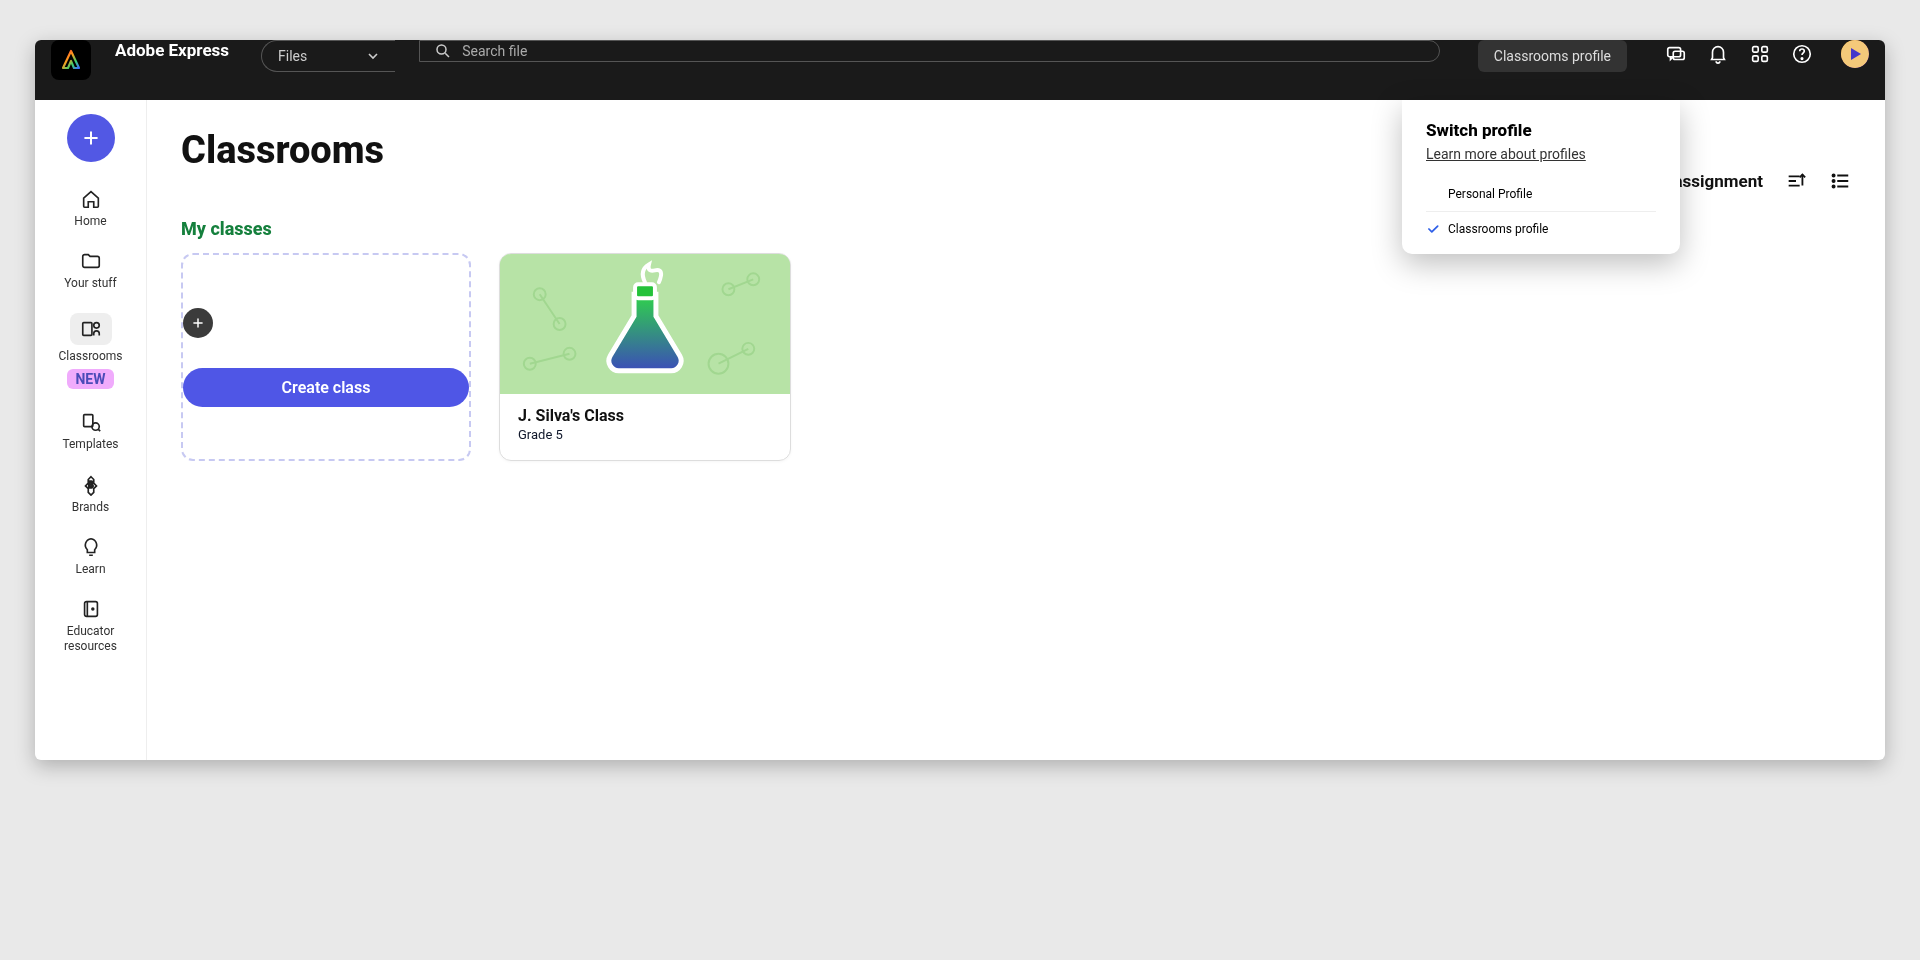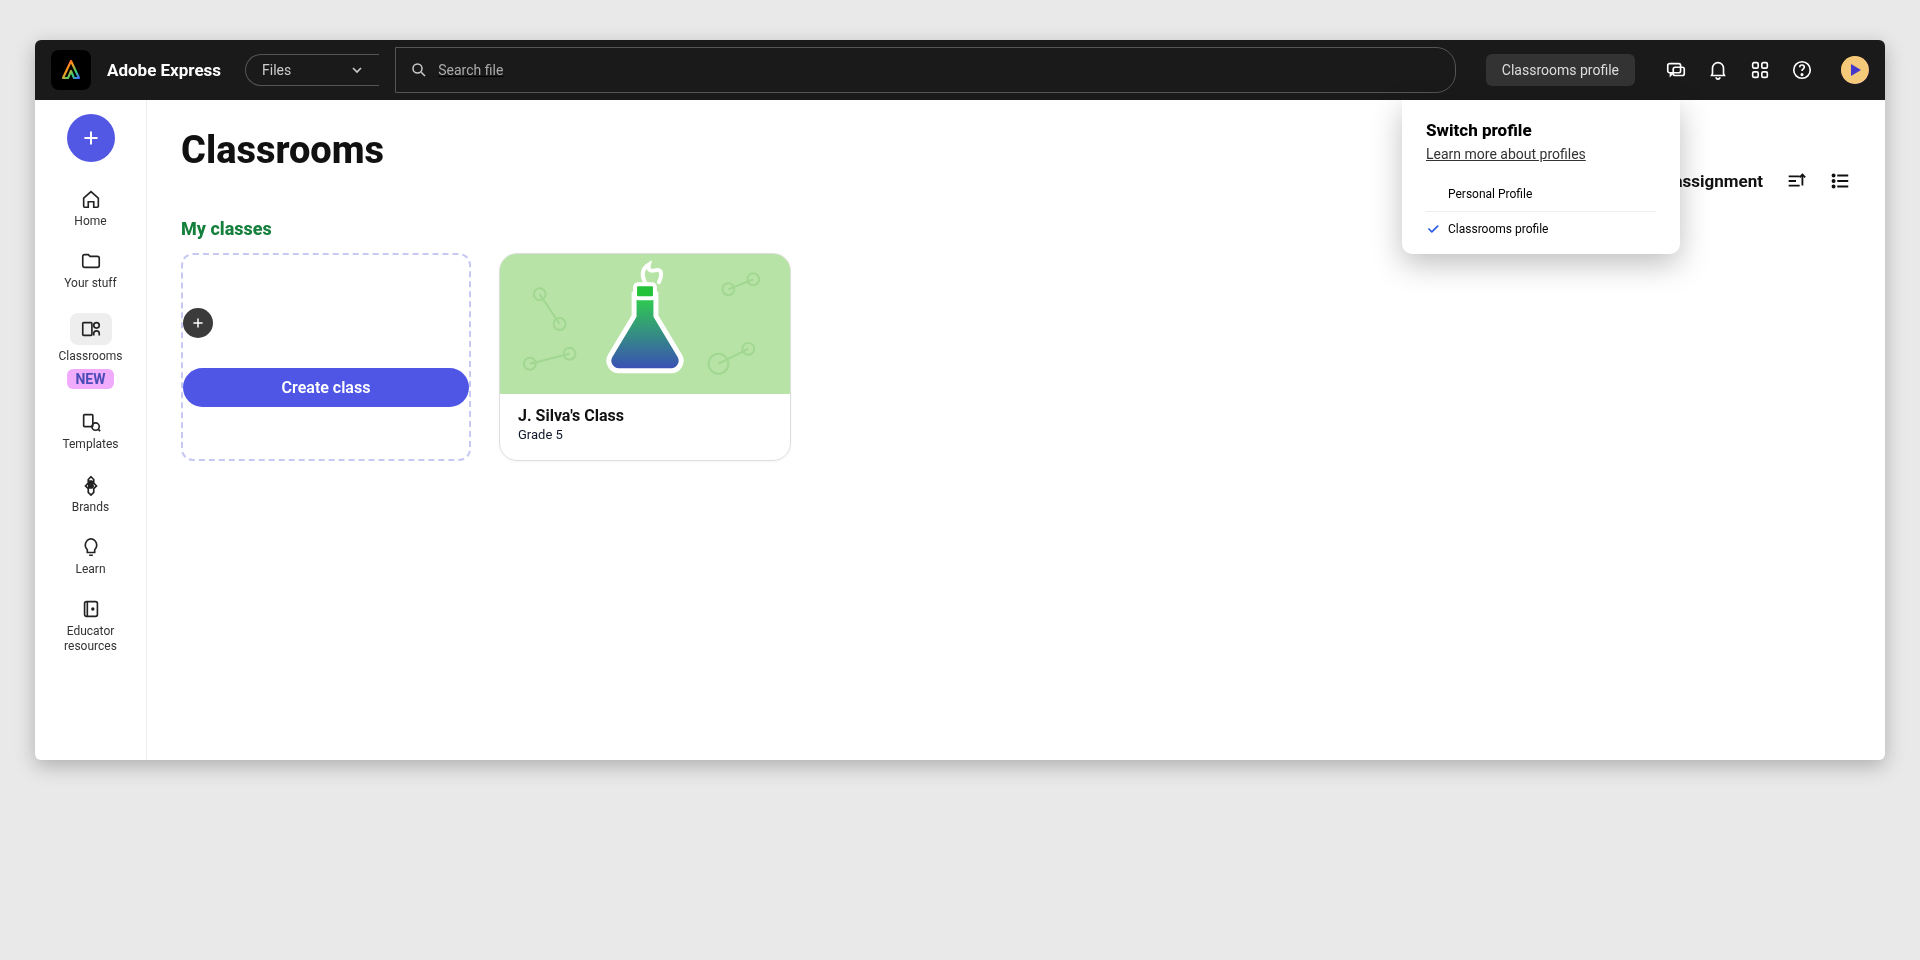"Adobe Express" .header { align-items: center -> flex-start; gap: 16px -> 24px }
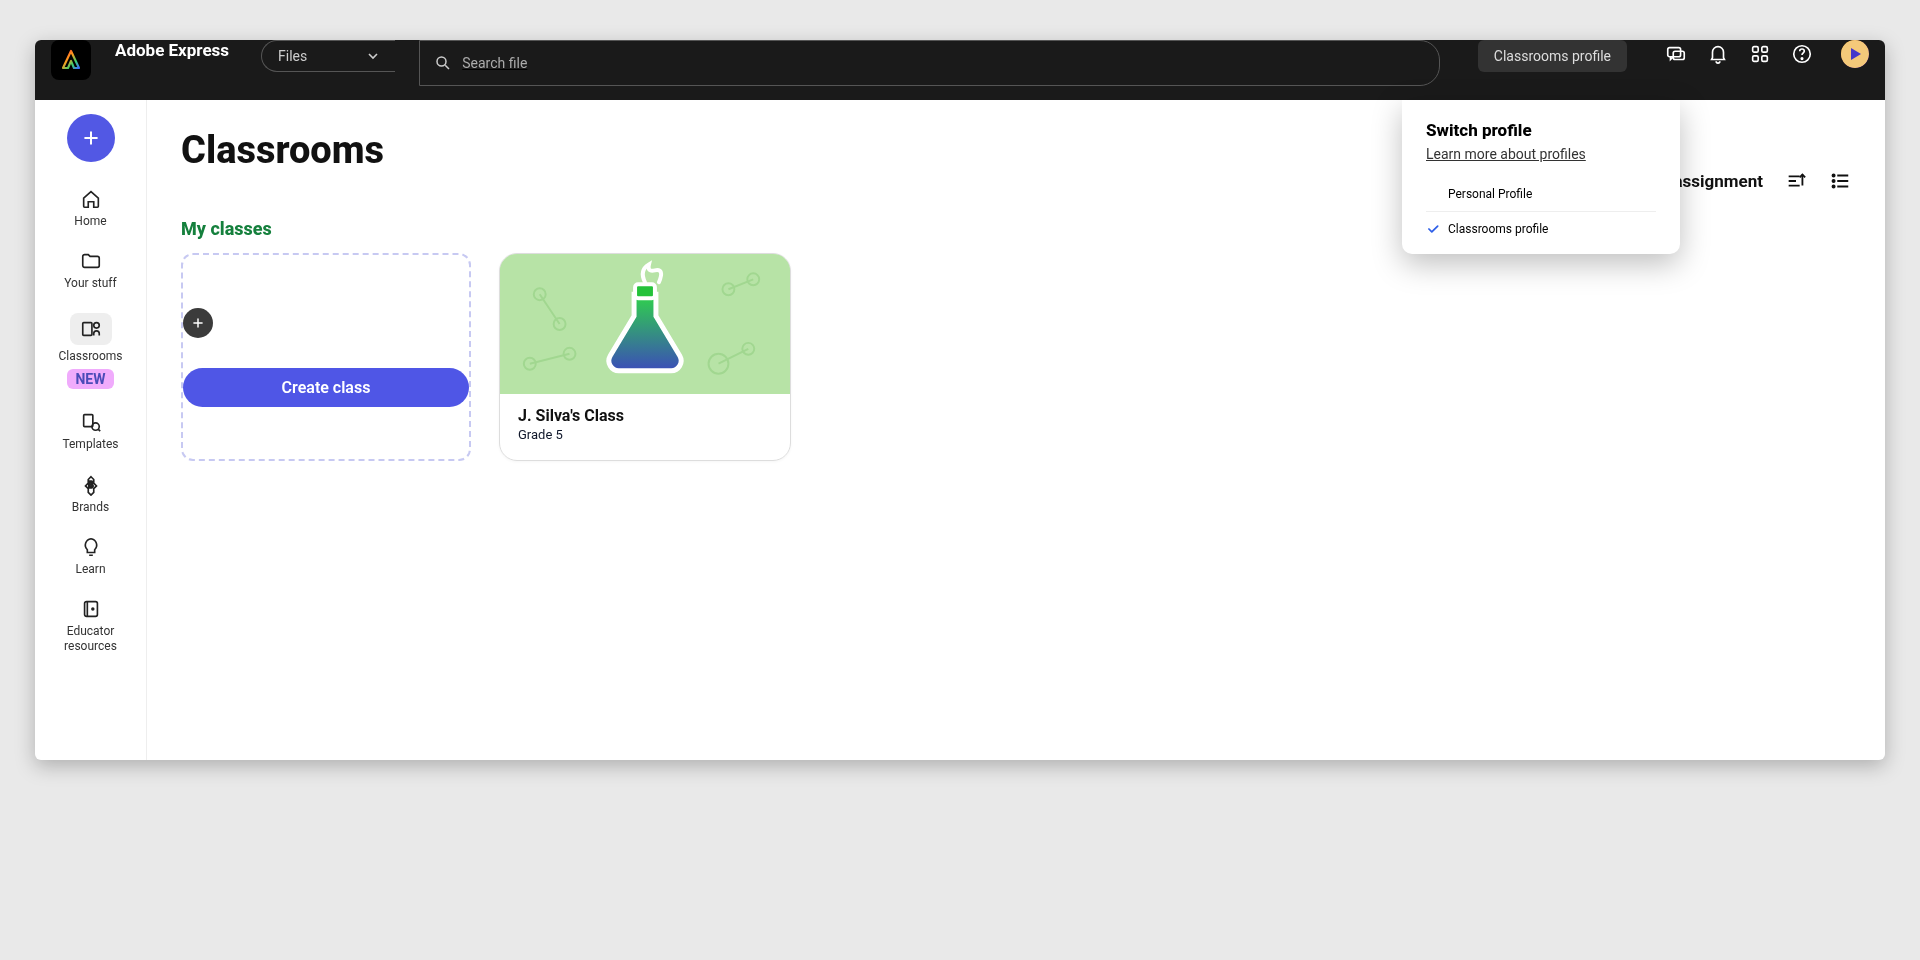"Search file" .search-wrap { padding: 13px 14px -> 1px 14px; text-decoration: underline -> none }
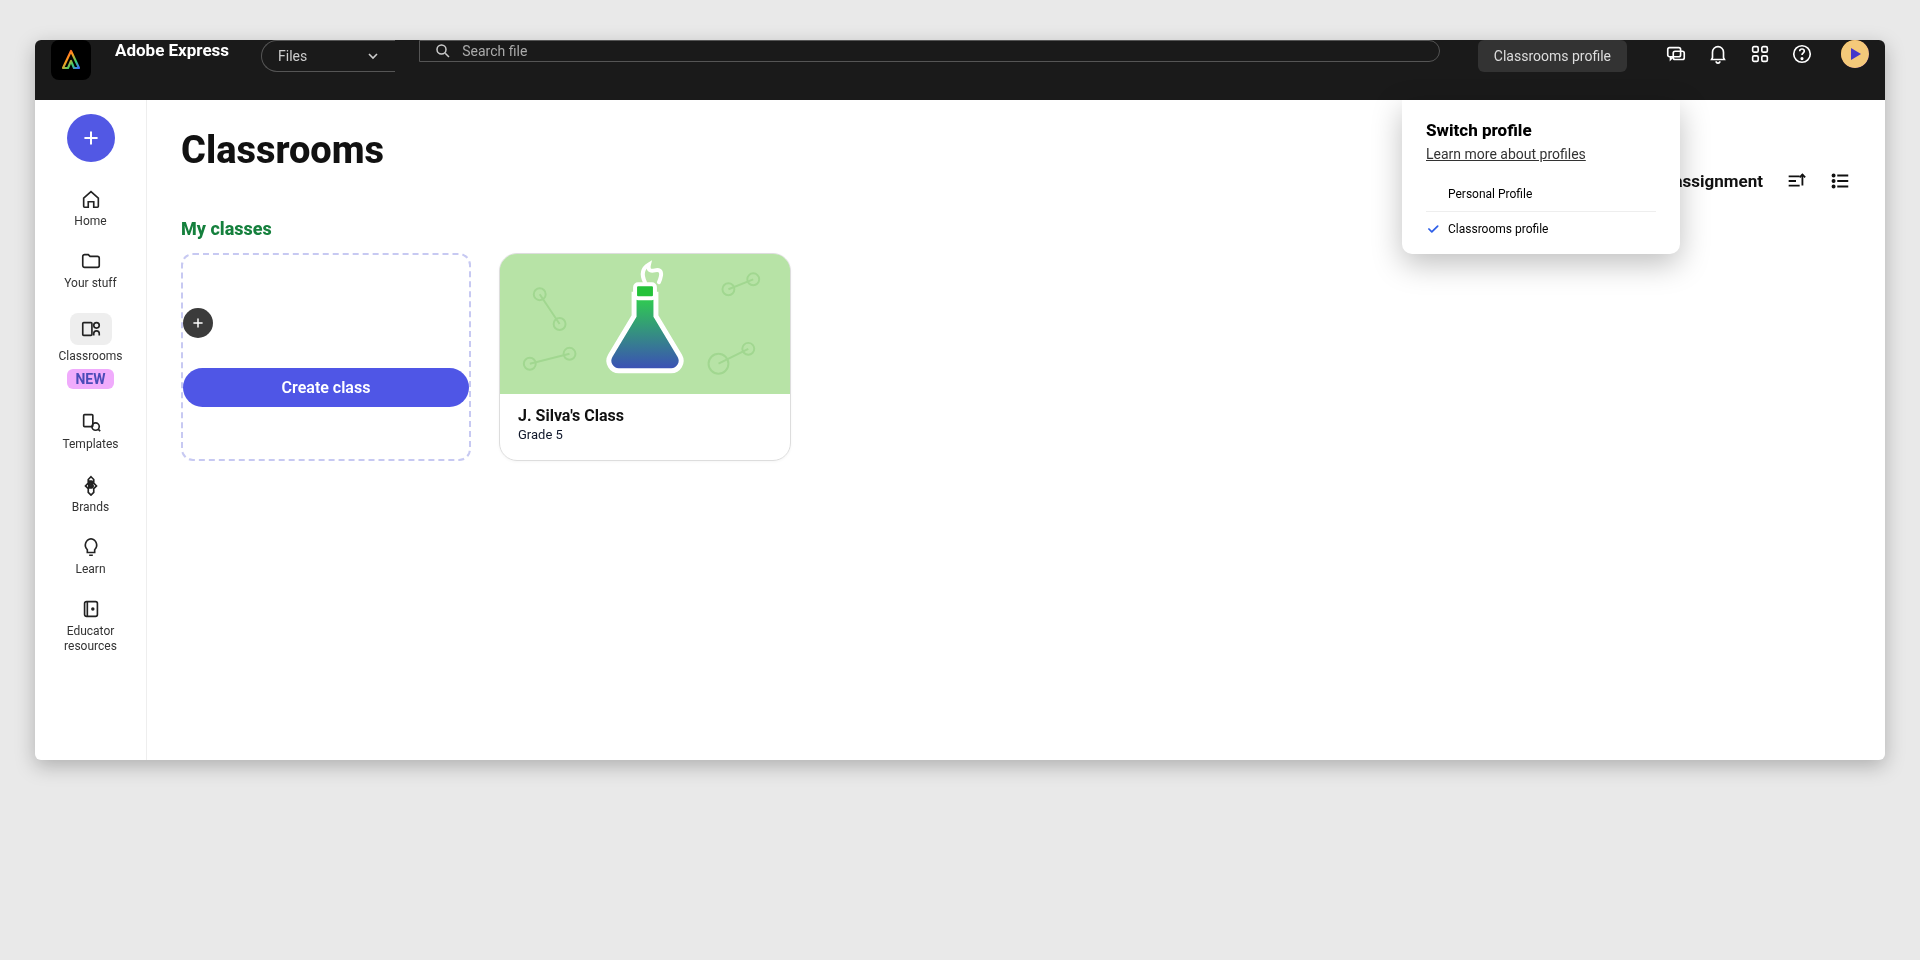"J. Silva's Class" .class-card { border-radius: 18px -> 12px }
